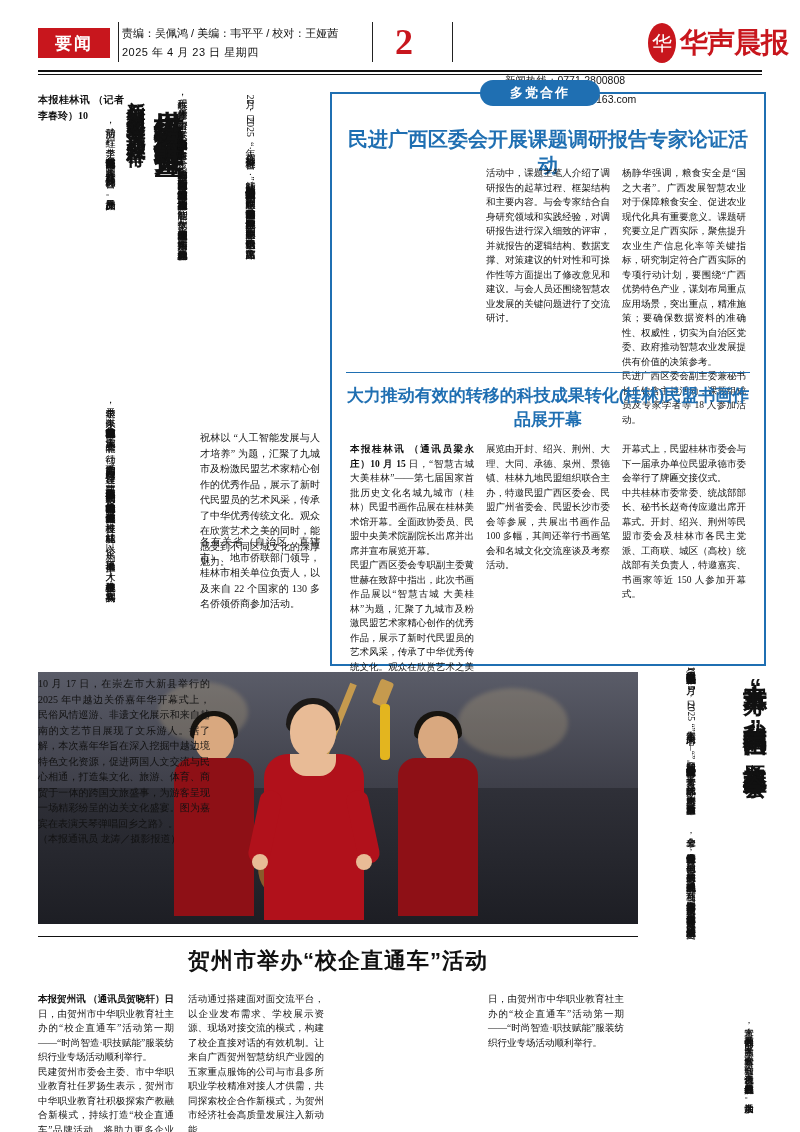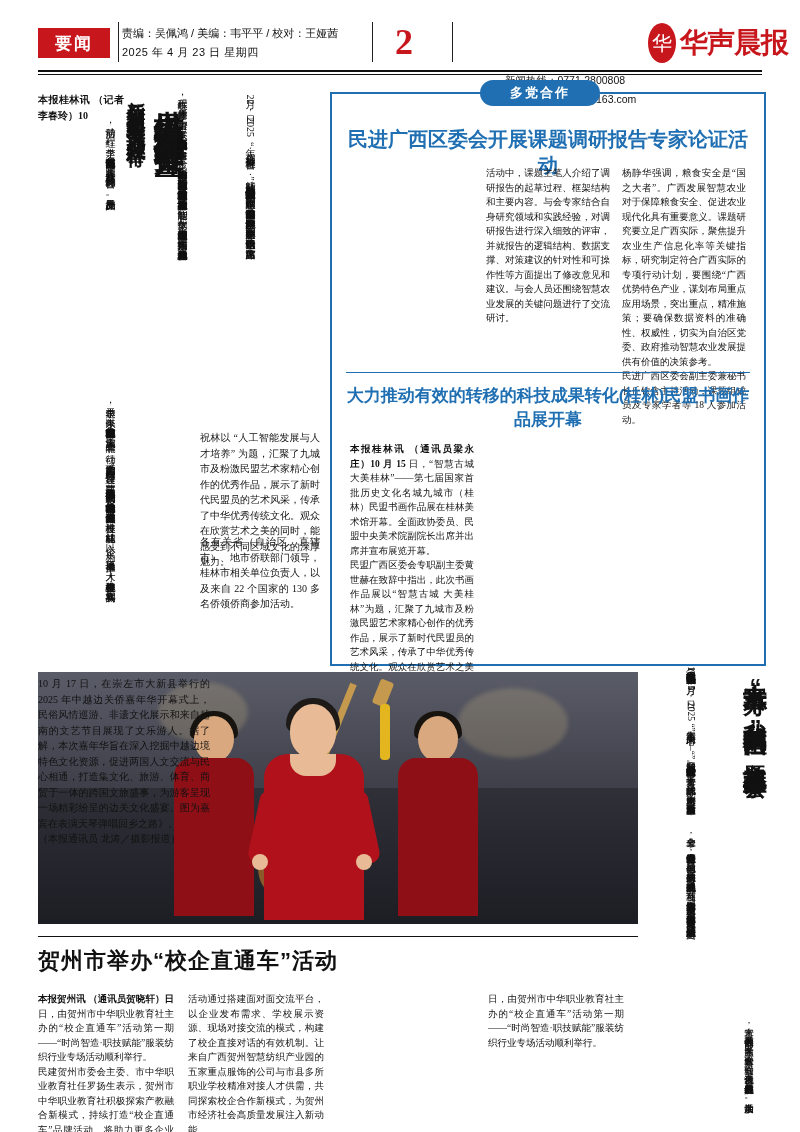"展览由开封、绍兴、荆州、大理、大同、承德、泉州、景德镇、桂林九地民盟组织联合主办" div.bcol { html: none -> <div>展览由开封、绍兴、荆州、大理、大同、承德、泉州、景德镇、桂林九地民盟组织联合主办，特邀民盟广西区委会、民盟广州省委会、民盟长沙市委会等参展，共展出书画作品 100 多幅，其间还举行书画笔会和名城文化交流座谈及考察活动。</div> }
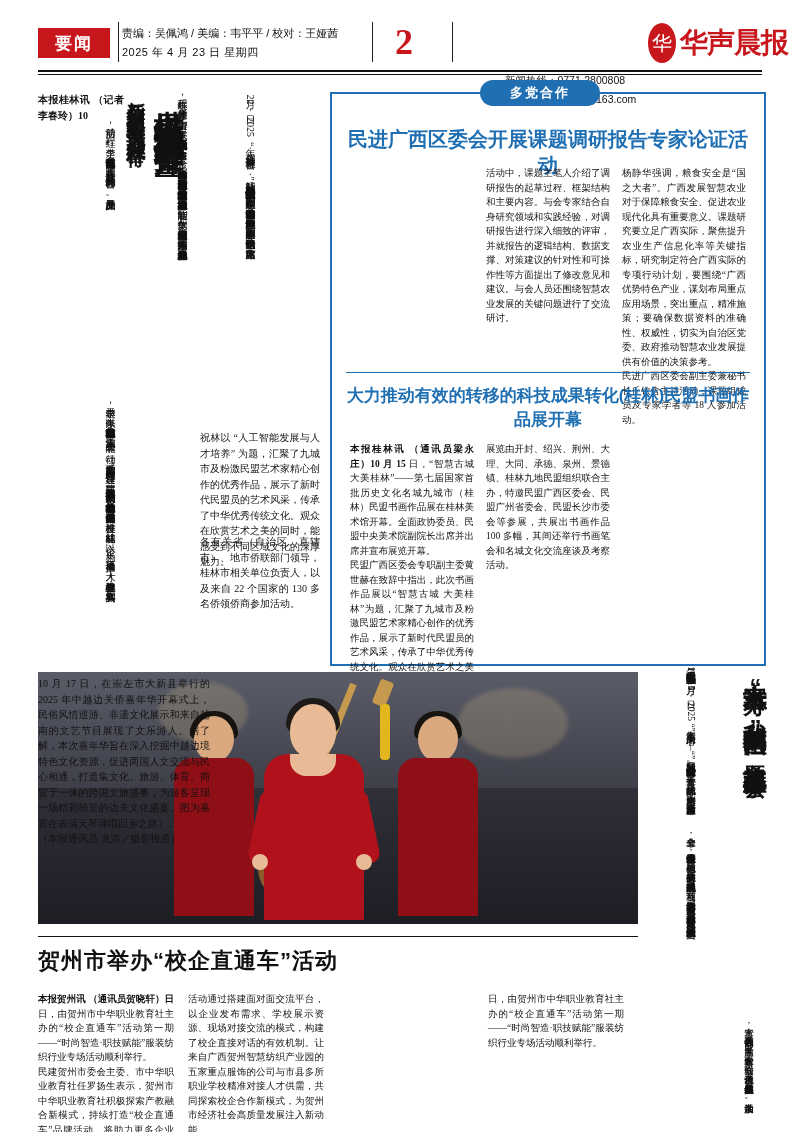"开幕式上，民盟桂林市委会与下一届承办单位民盟承德市委会举行了牌匾交接仪式。" div.bcol { html: none -> <div> <span>开幕式上，民盟桂林市委会与下一届承办单位民盟承德市委会举行了牌匾交接仪式。</span> <br><span>中共桂林市委常委、统战部部长、秘书长赵奇传应邀出席开幕式。开封、绍兴、荆州等民盟市委会及桂林市各民主党派、工商联、城区（高校）统战部有关负责人，特邀嘉宾、书画家等近 150 人参加开幕式。</span> </div> }
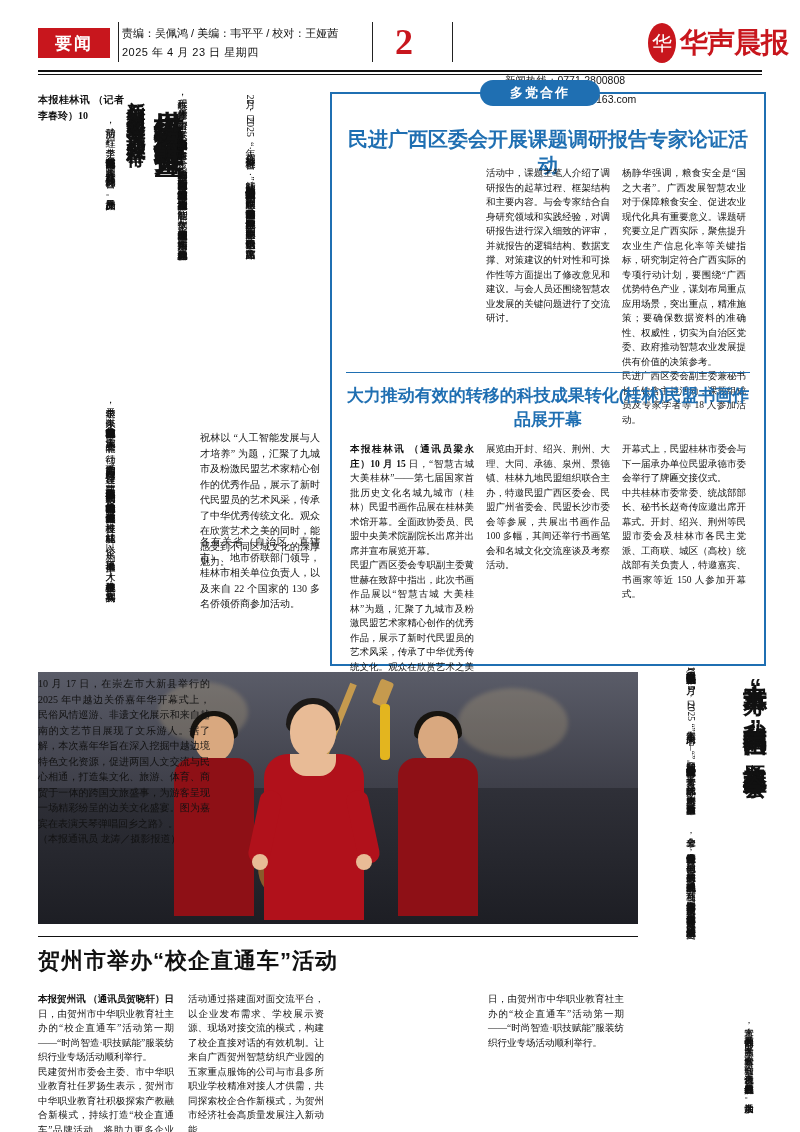"贺州市举办“校企直通车”活动" .bottom-head { text-align: left -> center }
